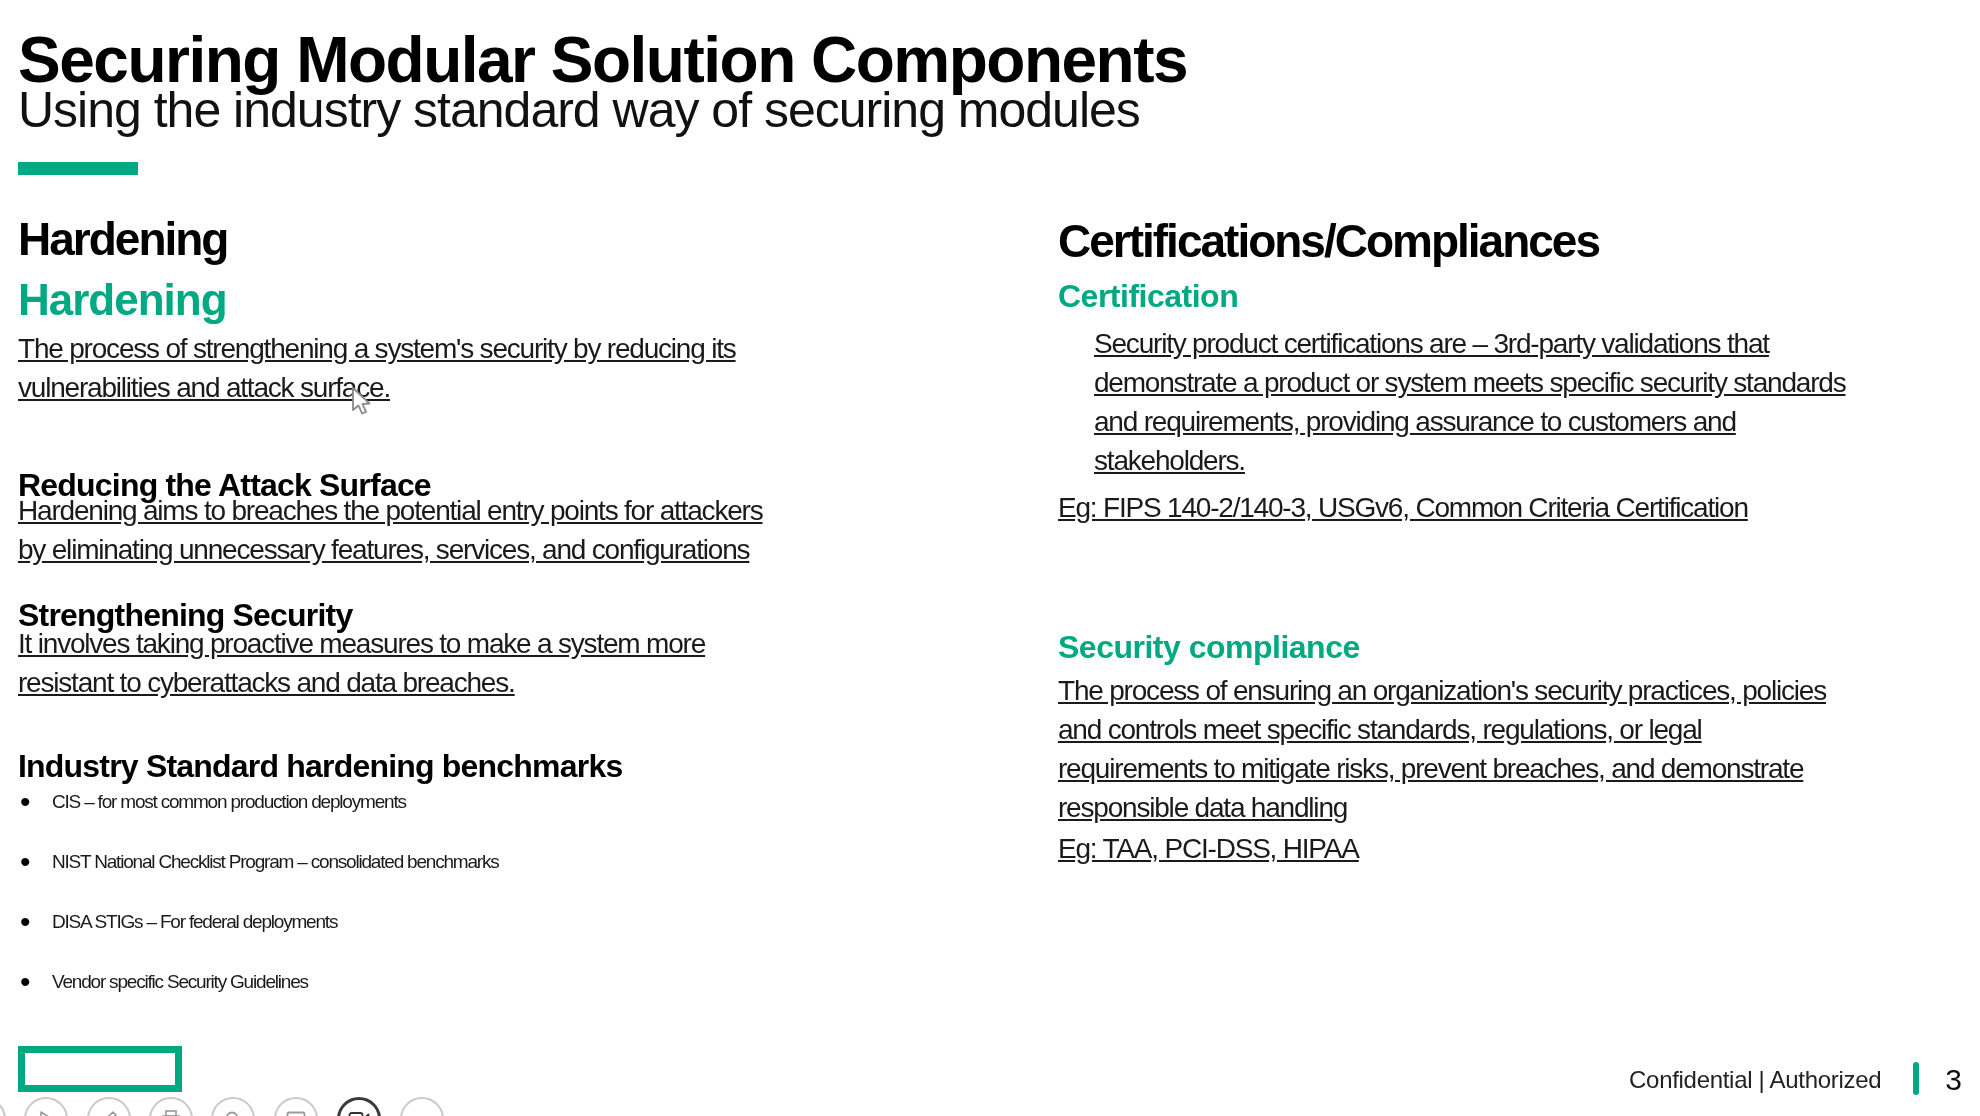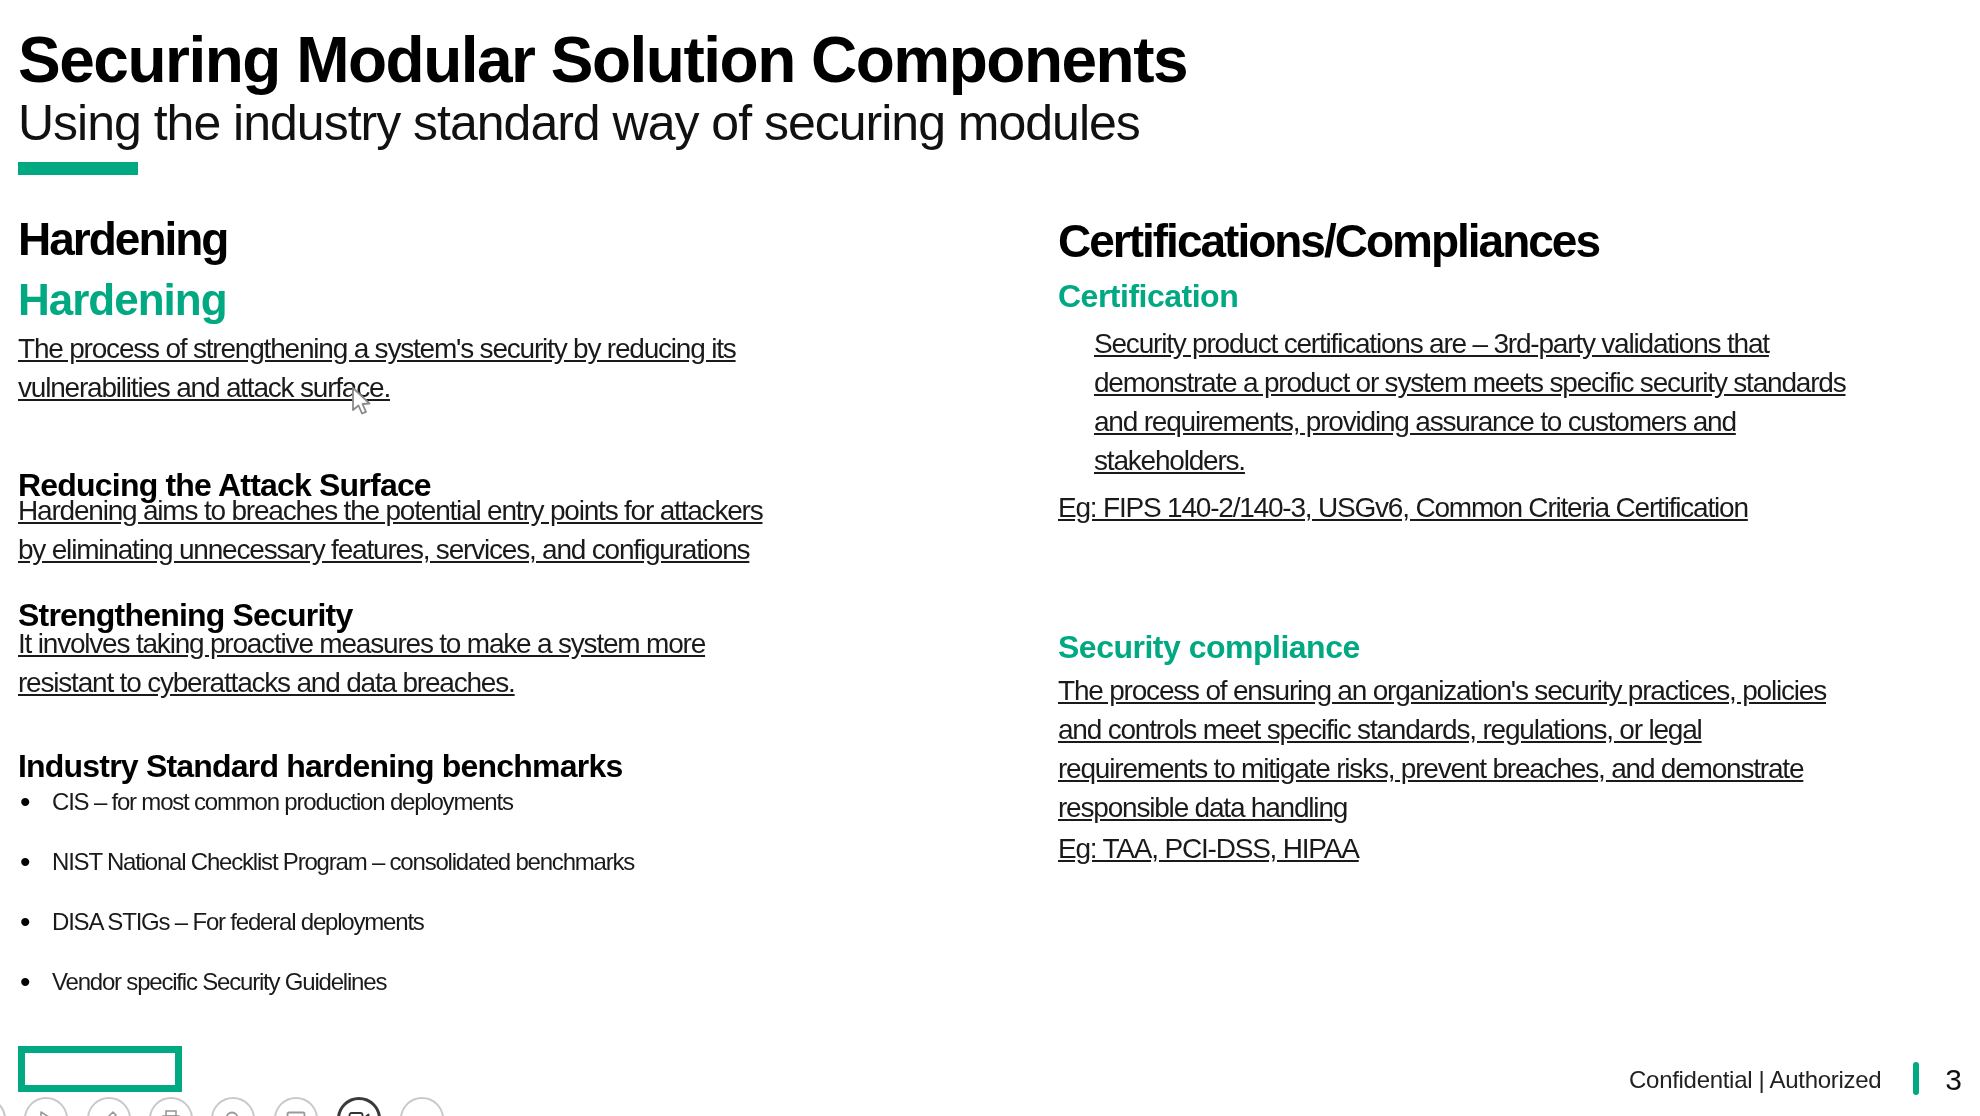"Using the industry standard way" .subtitle { margin-top: 13px -> none }
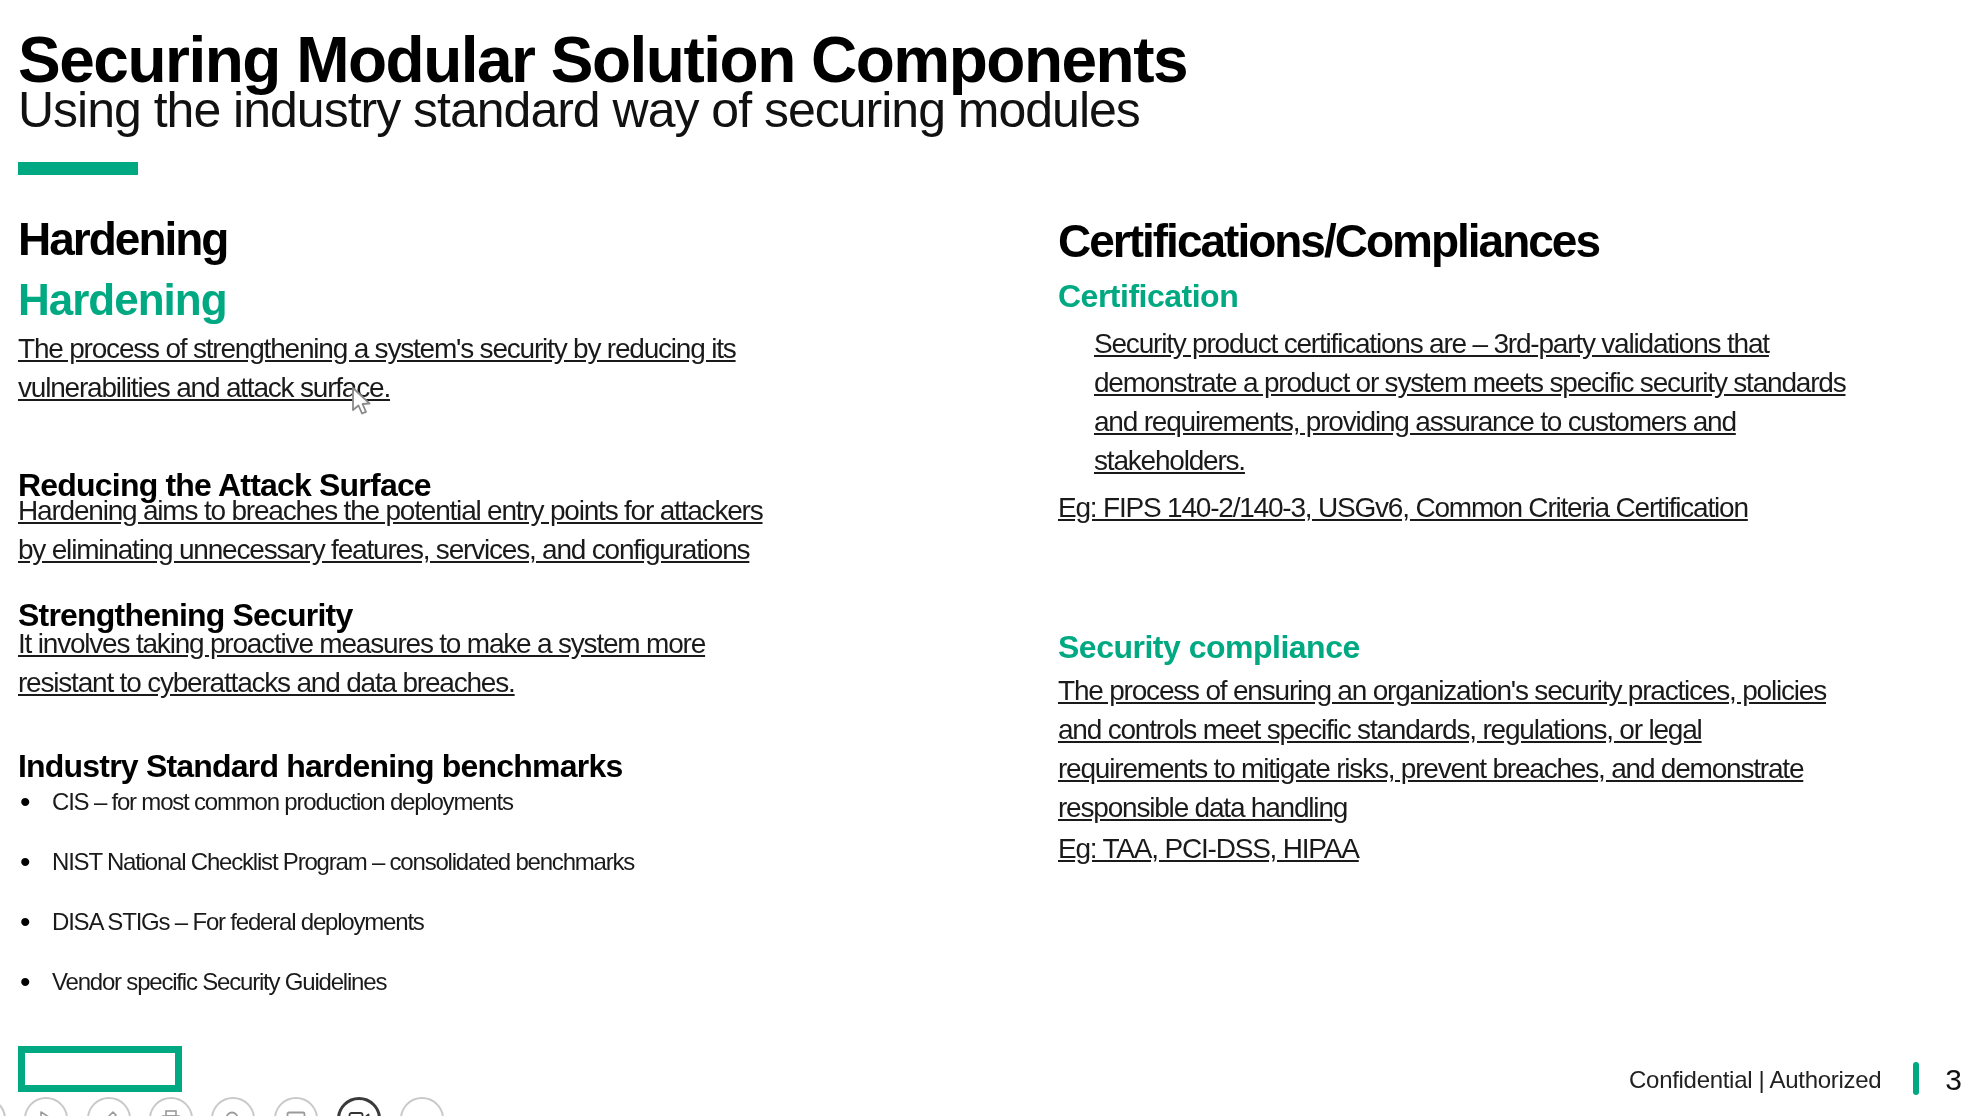"CIS – for most common" .bullets li { font-size: 24px -> 19px }
